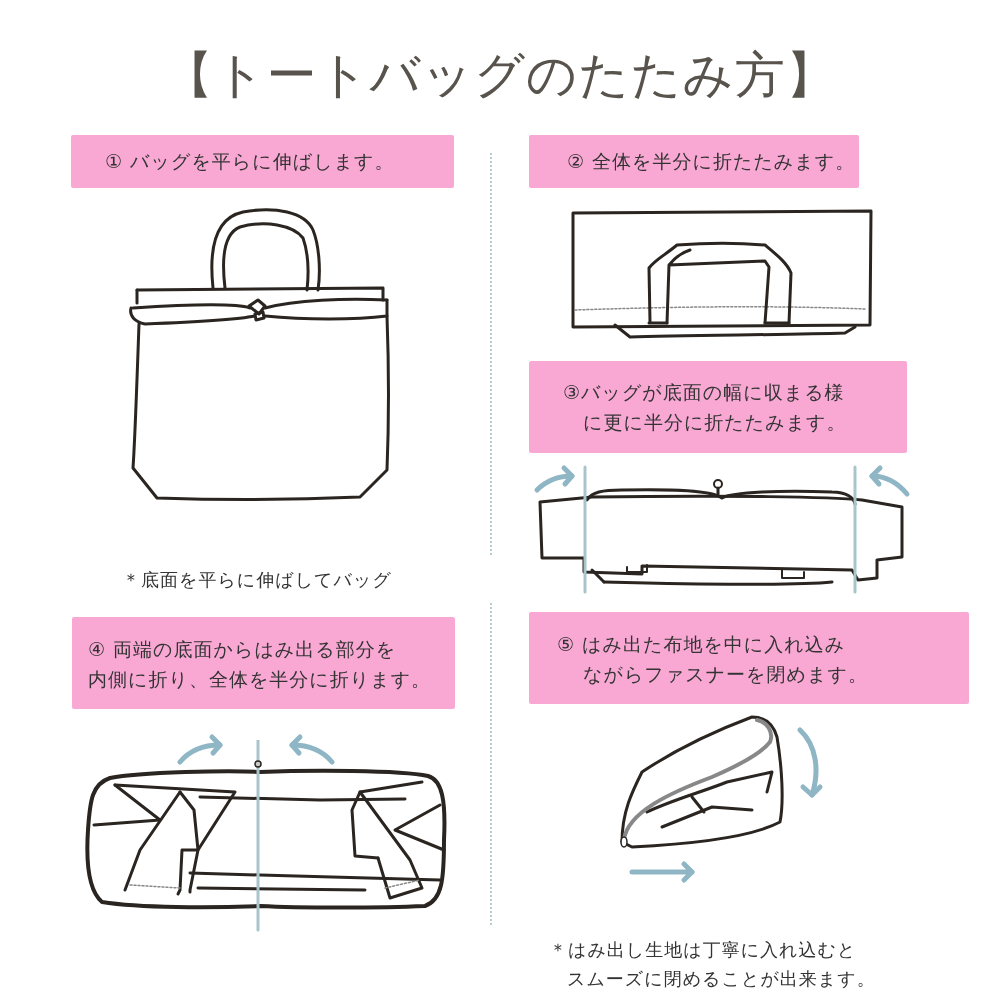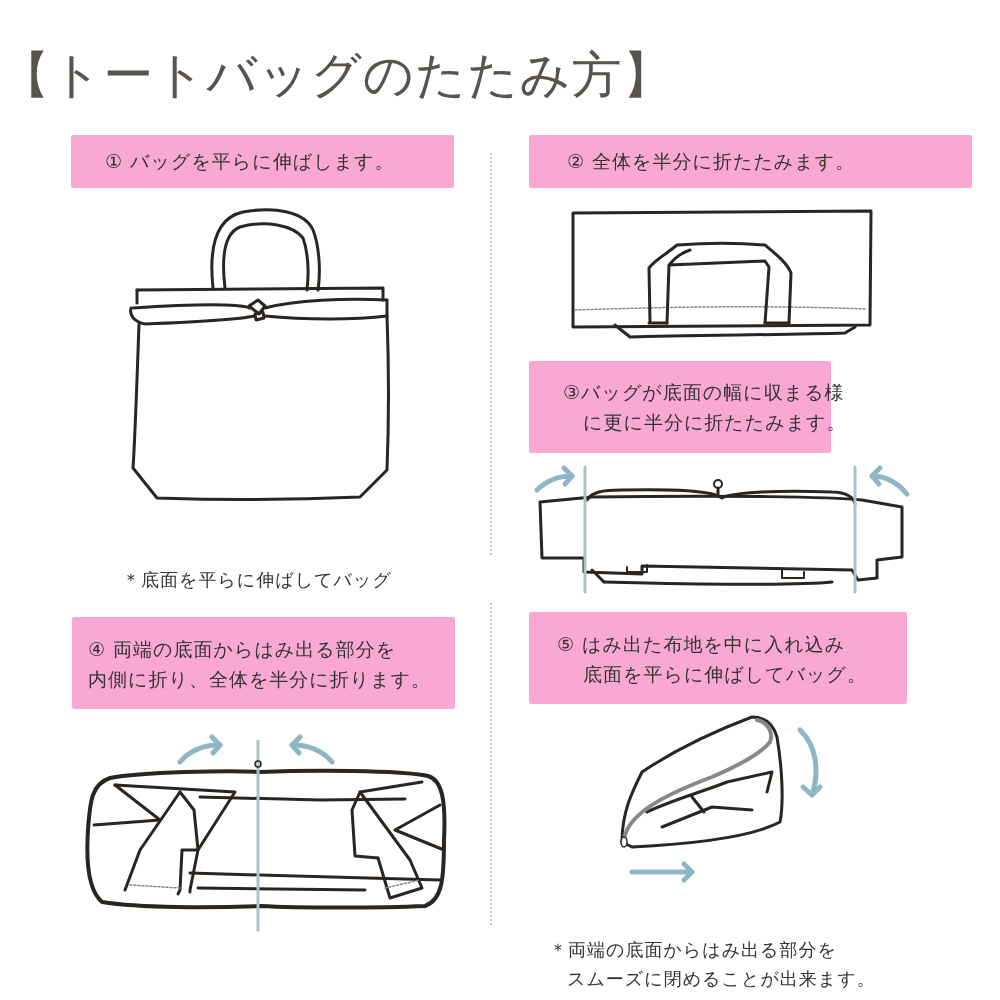"【トートバッグのたたみ方】" .title { text-align: left -> center }
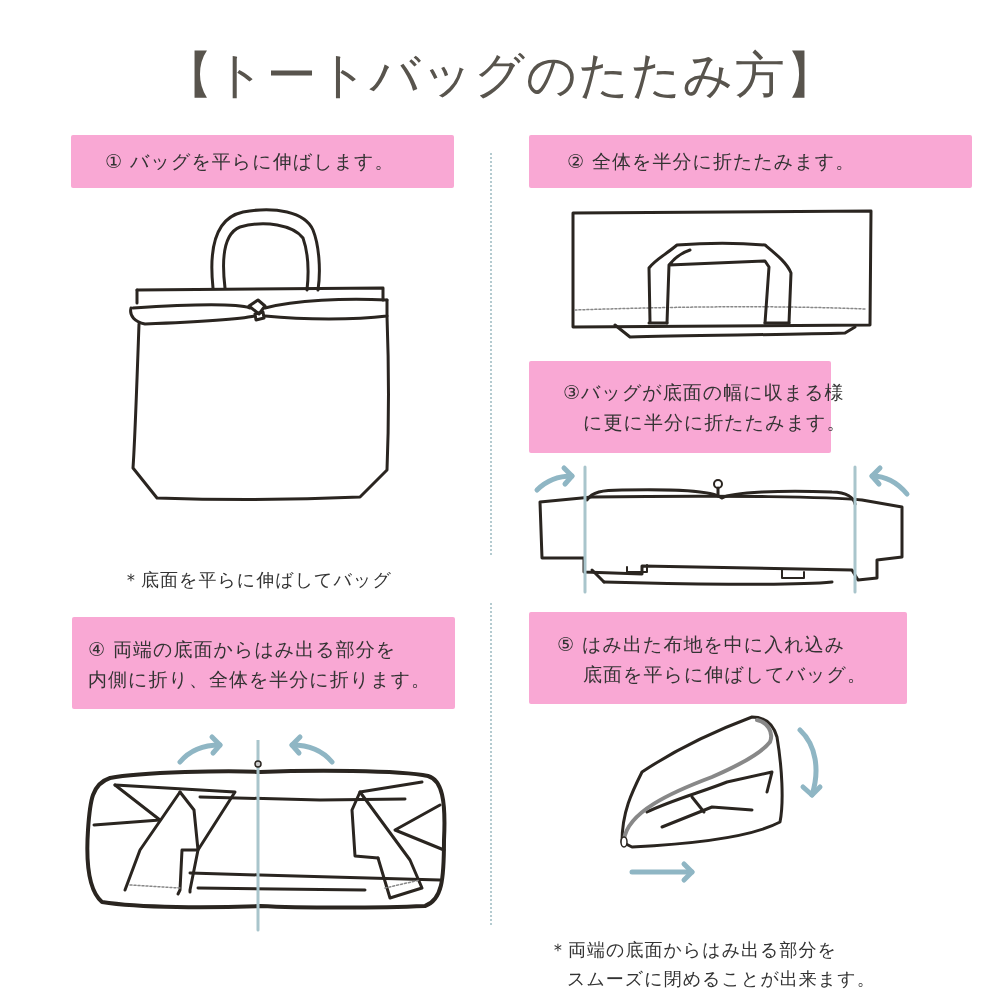"② 全体を半分に折たたみます。" .p2 { width: 443px -> 330px }
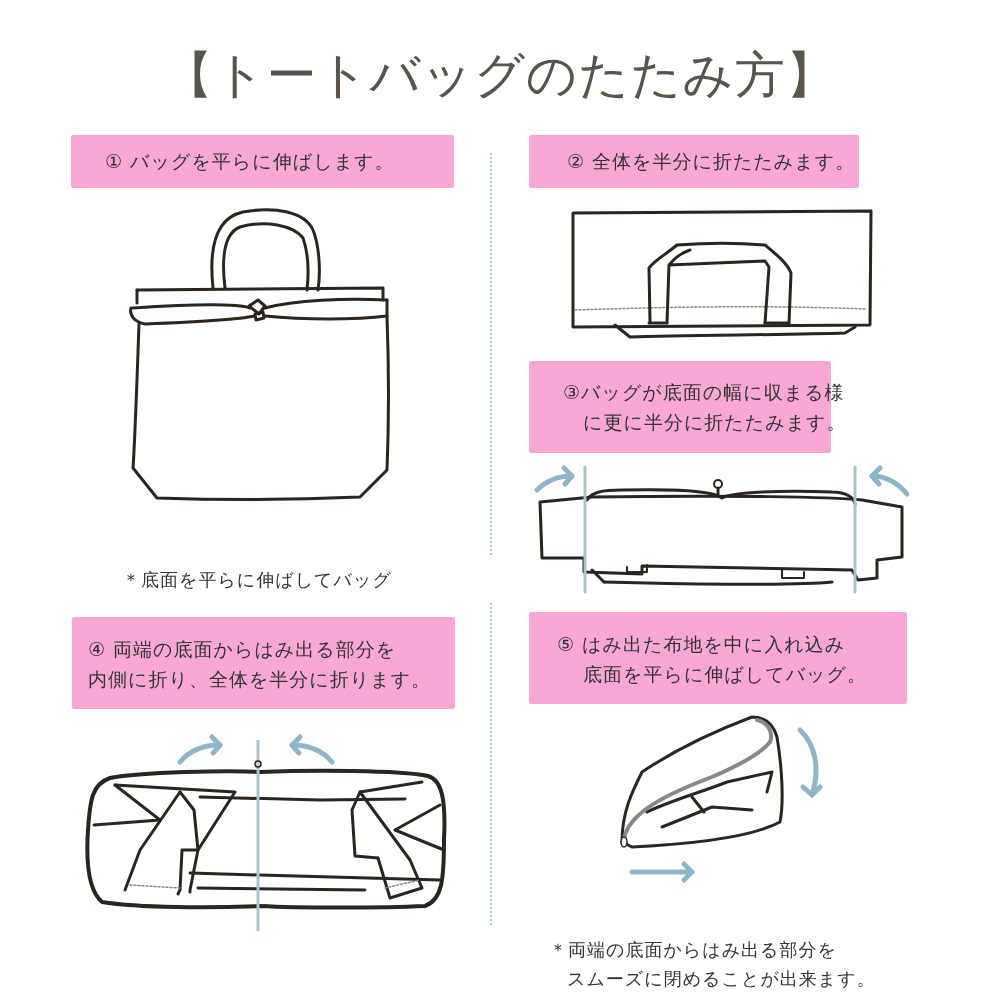"③バッグが底面の幅に収まる様" .p3 { width: 302px -> 378px }
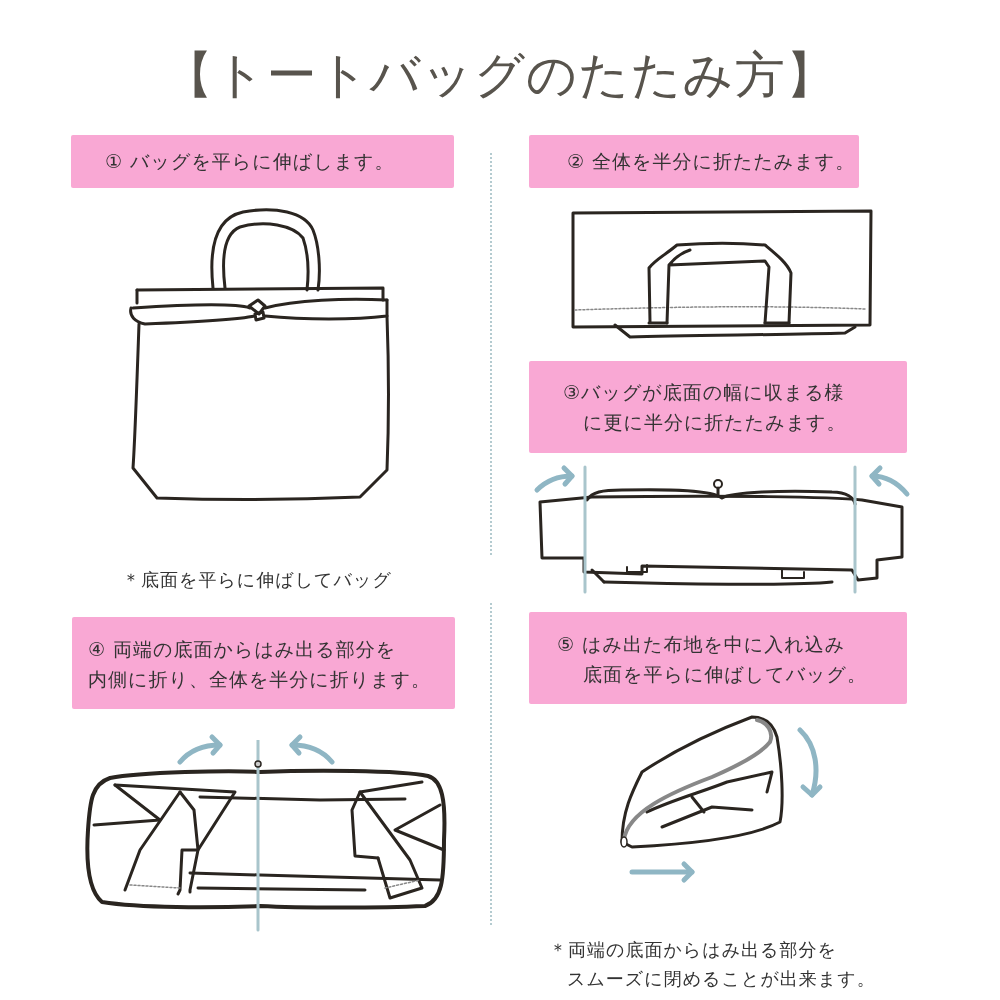"⑤ はみ出た布地を中に入れ込み" .p5 { width: 378px -> 440px }
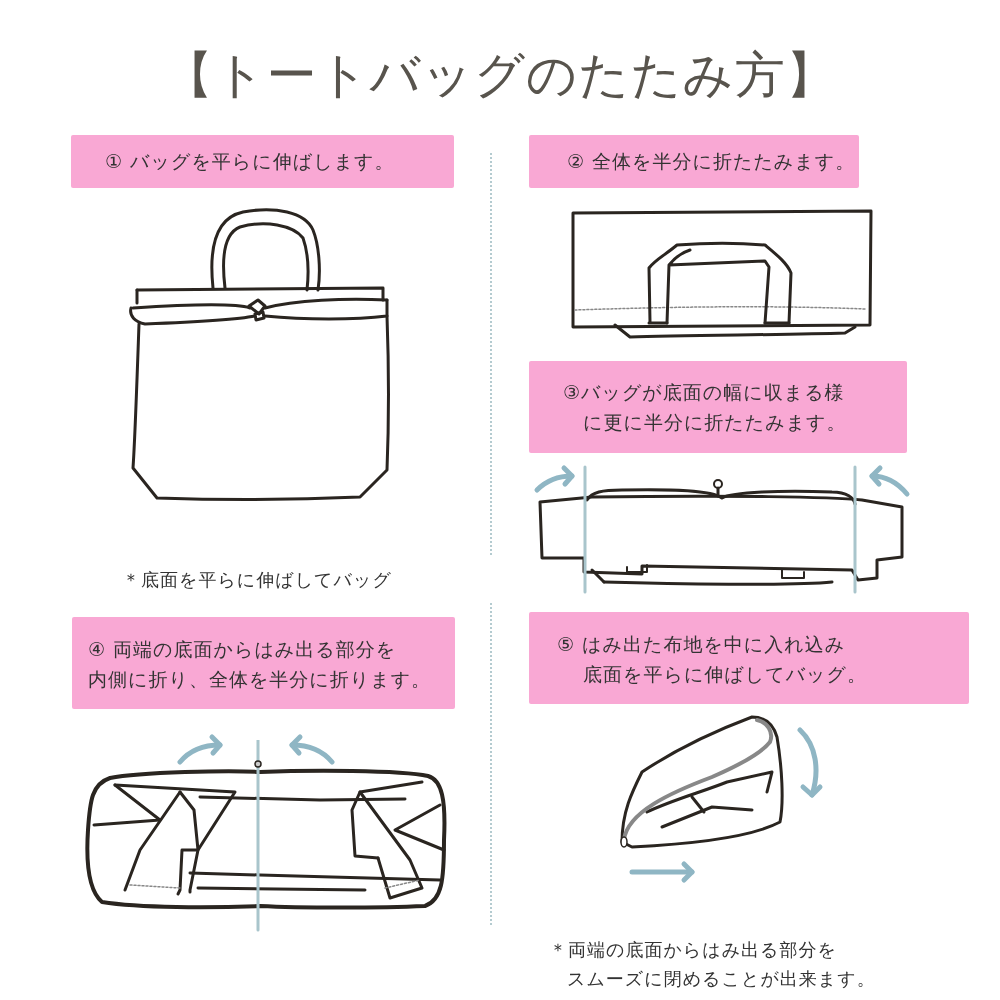"底面を平らに伸ばしてバッグ。" span.line { text: 底面を平らに伸ばしてバッグ -> ながらファスナーを閉めます }
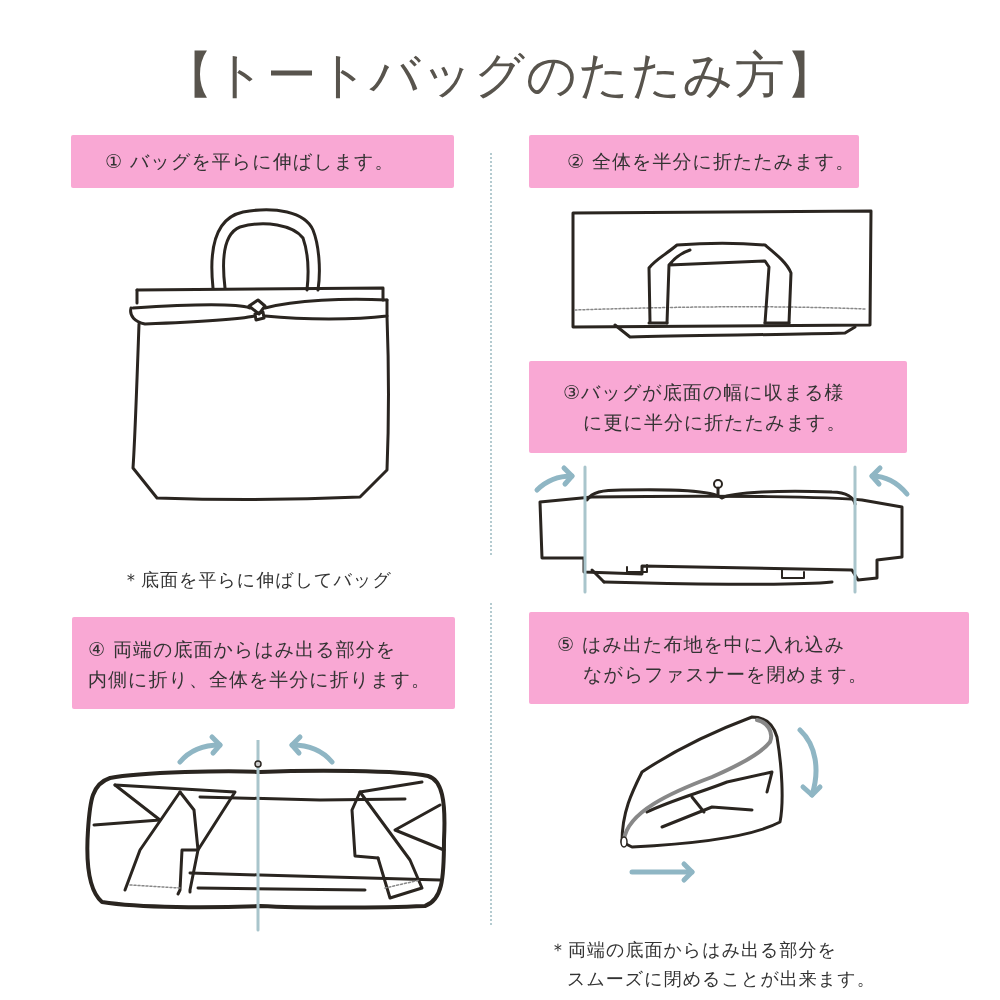"＊両端の底面からはみ出る部分を" span.line { text: 両端の底面からはみ出る部分を -> はみ出し生地は丁寧に入れ込むと }
